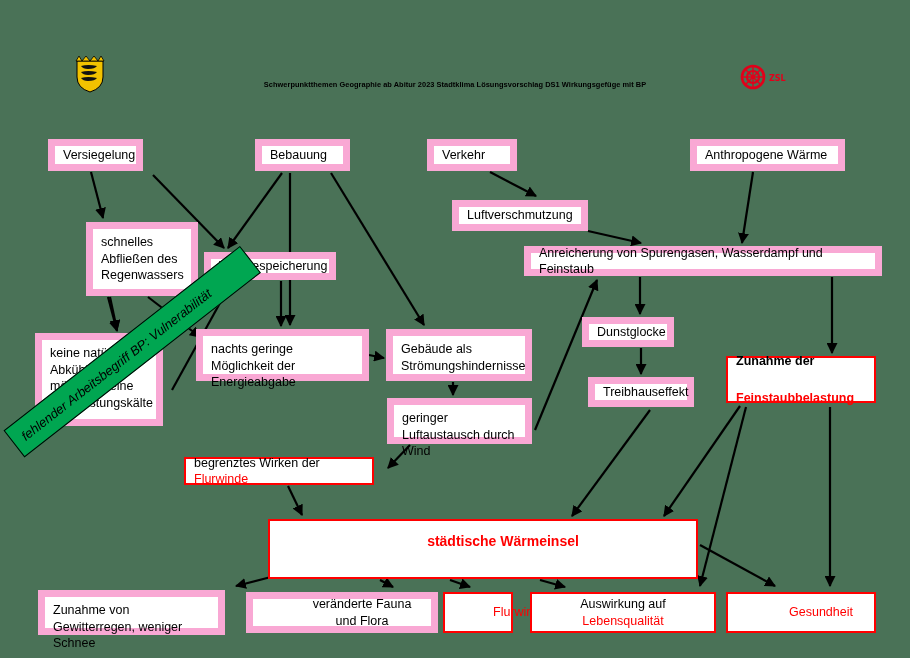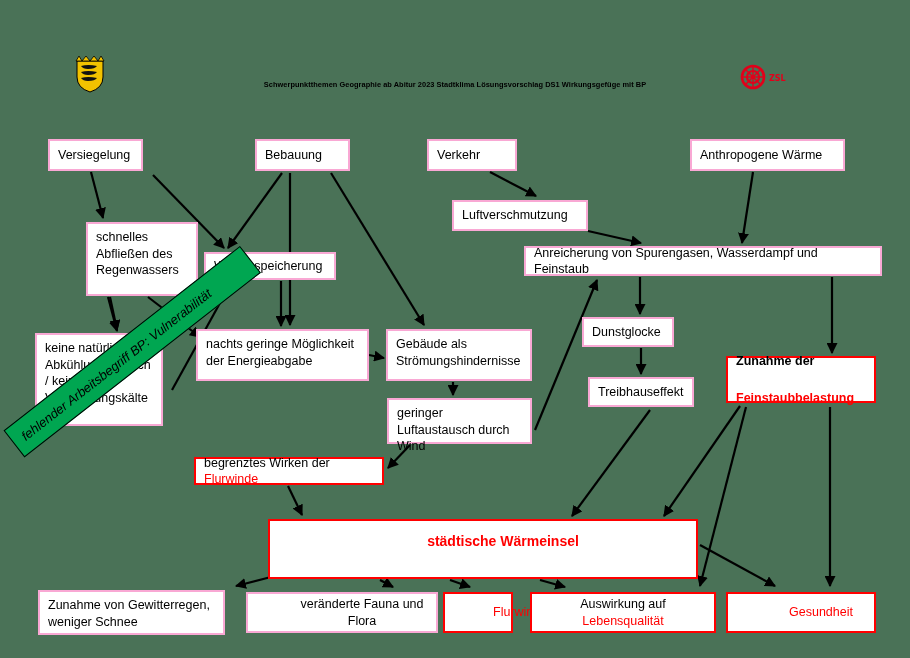"Versiegelung" .node { border: 2px solid #f9a8d4 -> 7px solid #f9a8d4 }
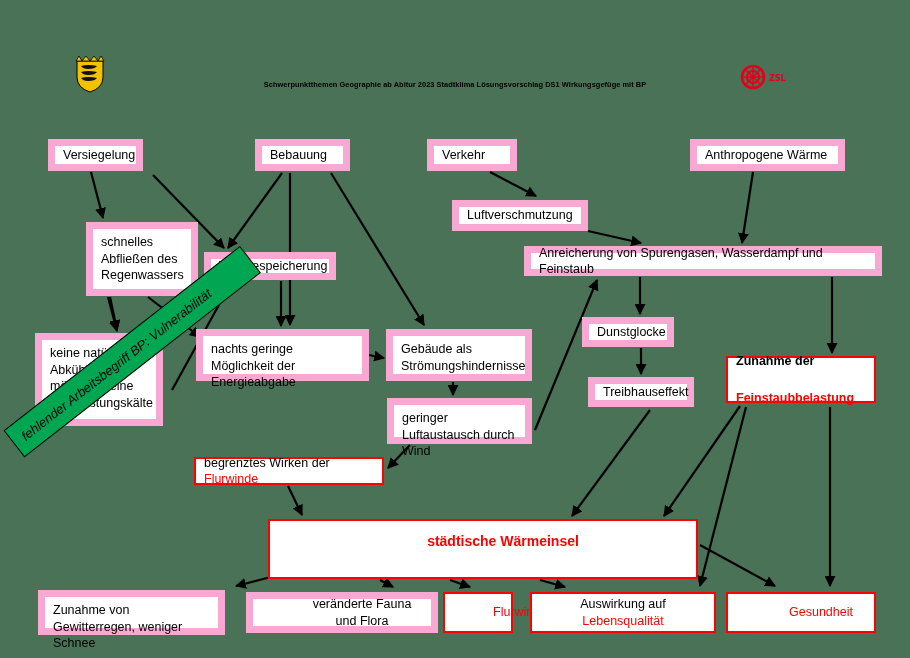"begrenztes Wirken der Flurwinde" div.node { left: 194px -> 184px }
